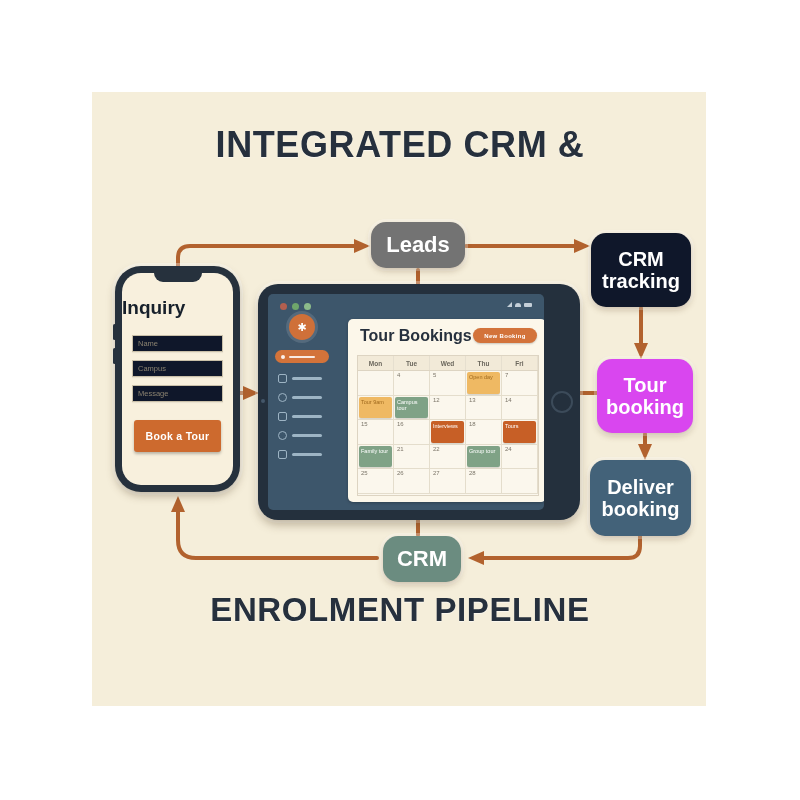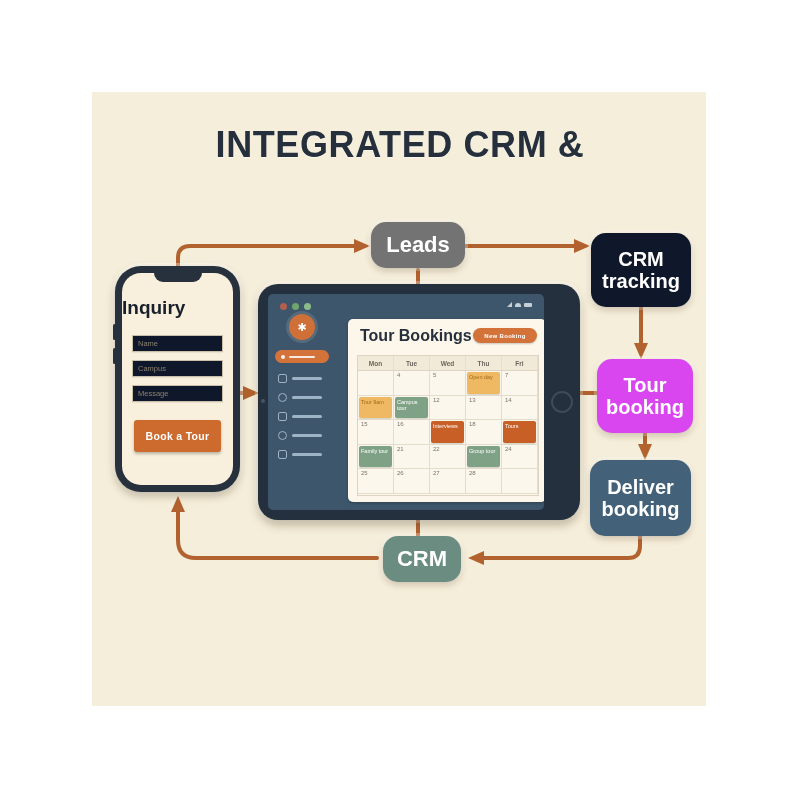"ENROLMENT PIPELINE" div { html: none -> <div>ENROLMENT PIPELINE</div> }
